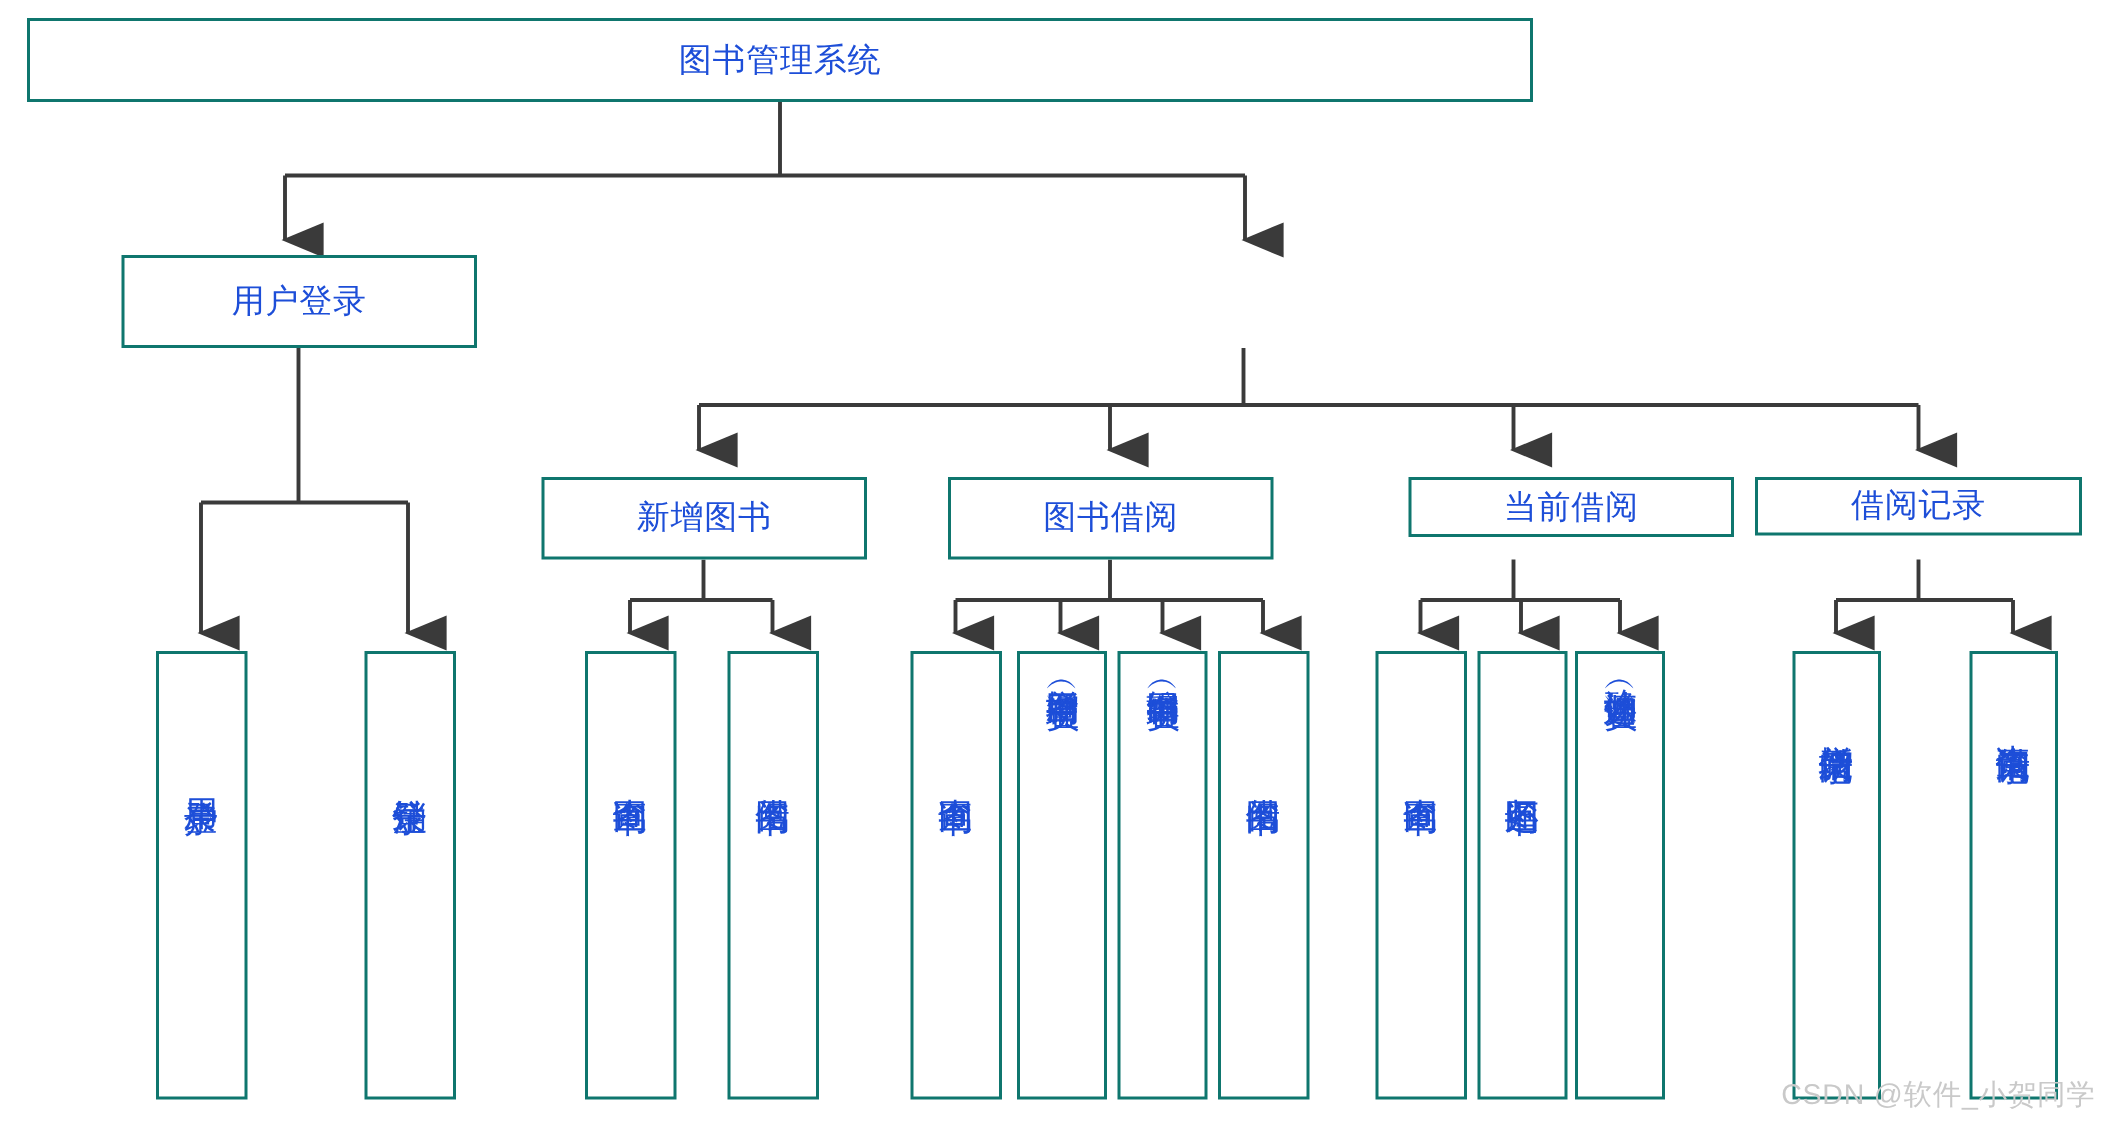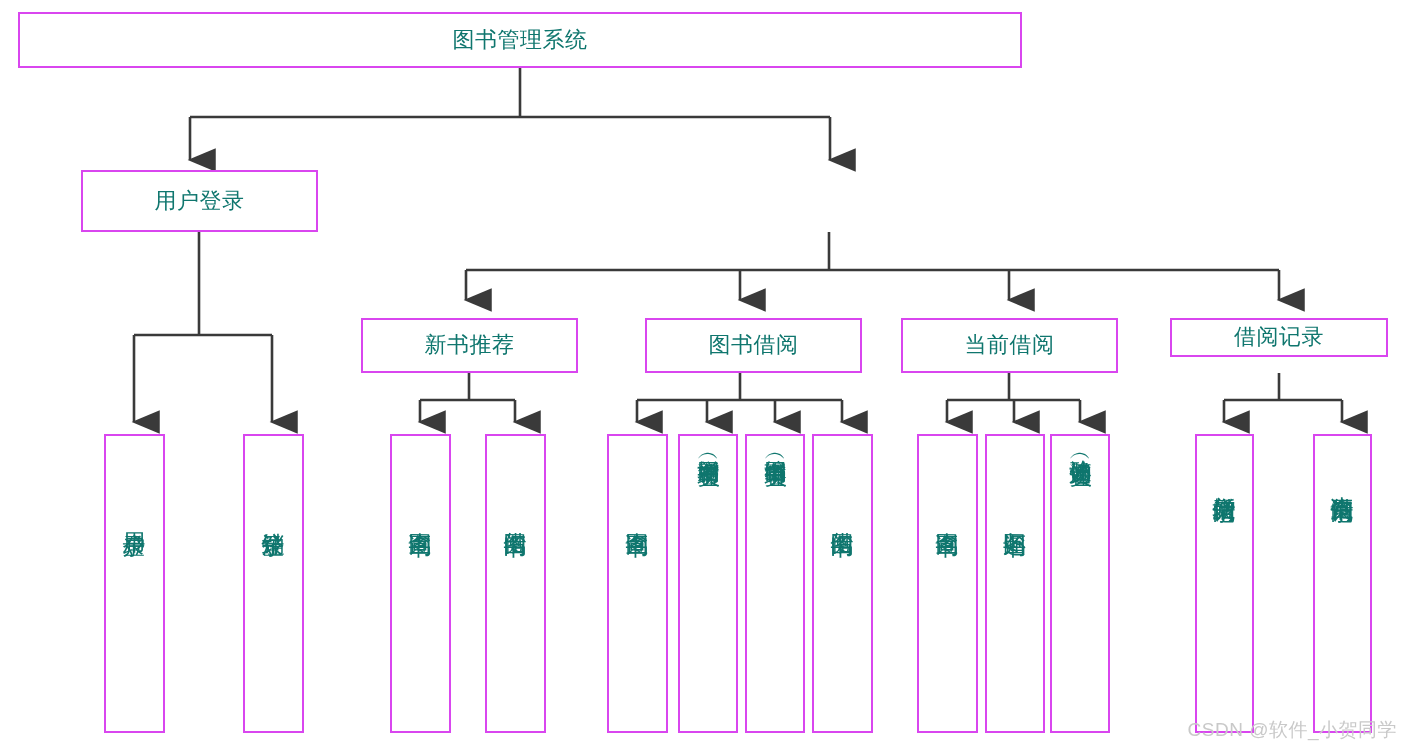"图书管理系统" .node { border: 2px solid #d946ef -> 2px solid #0f766e; color: #0f766e -> #1d4ed8 }
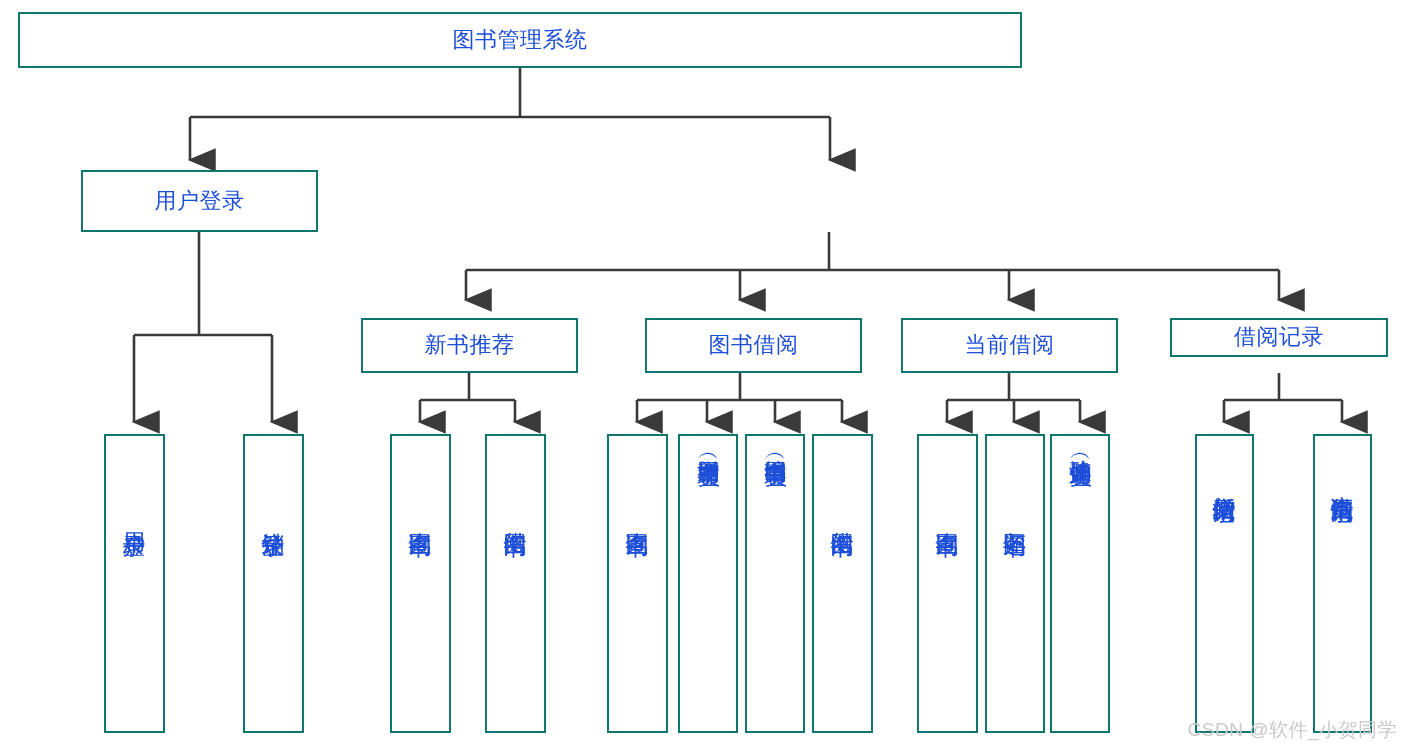"新书推荐" span.label { text: 书推荐 -> 增图书 }
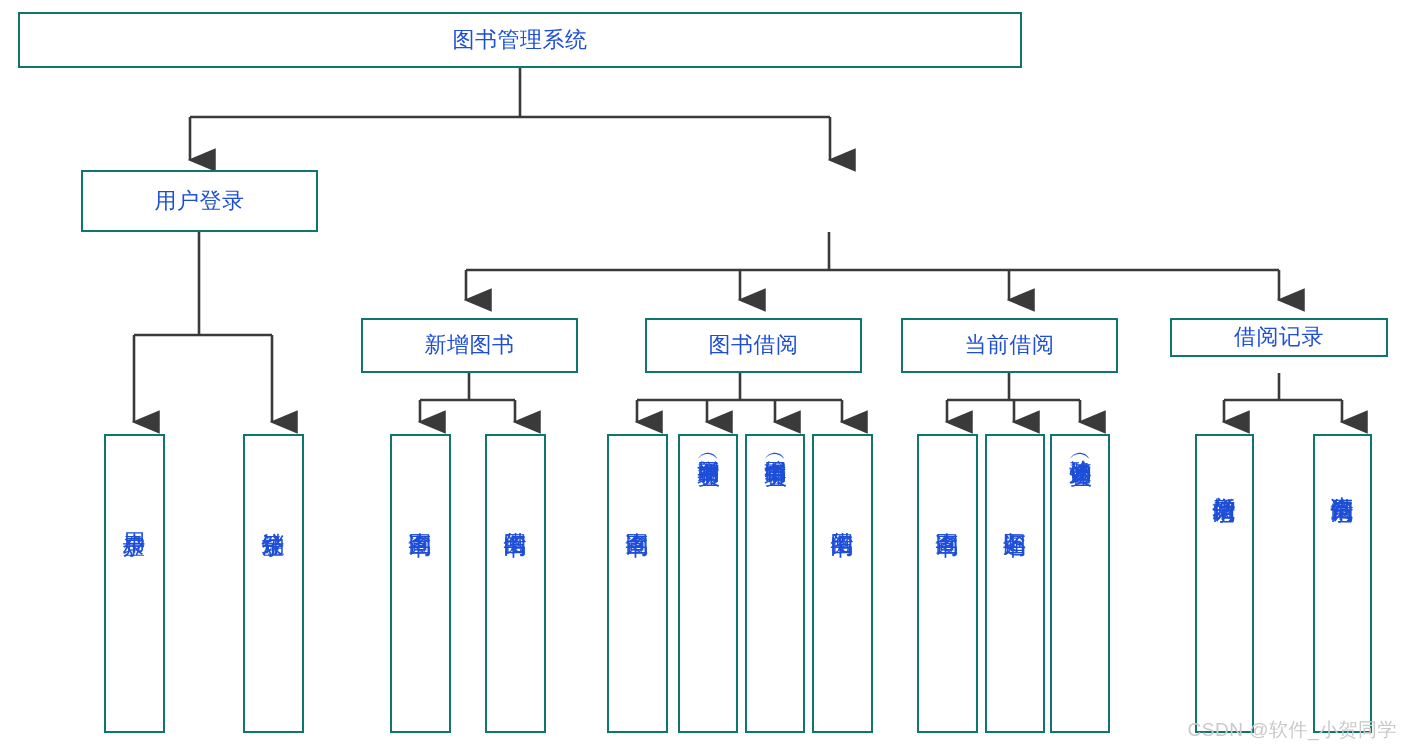"图书借阅" div.node { margin-left: 13px -> none }
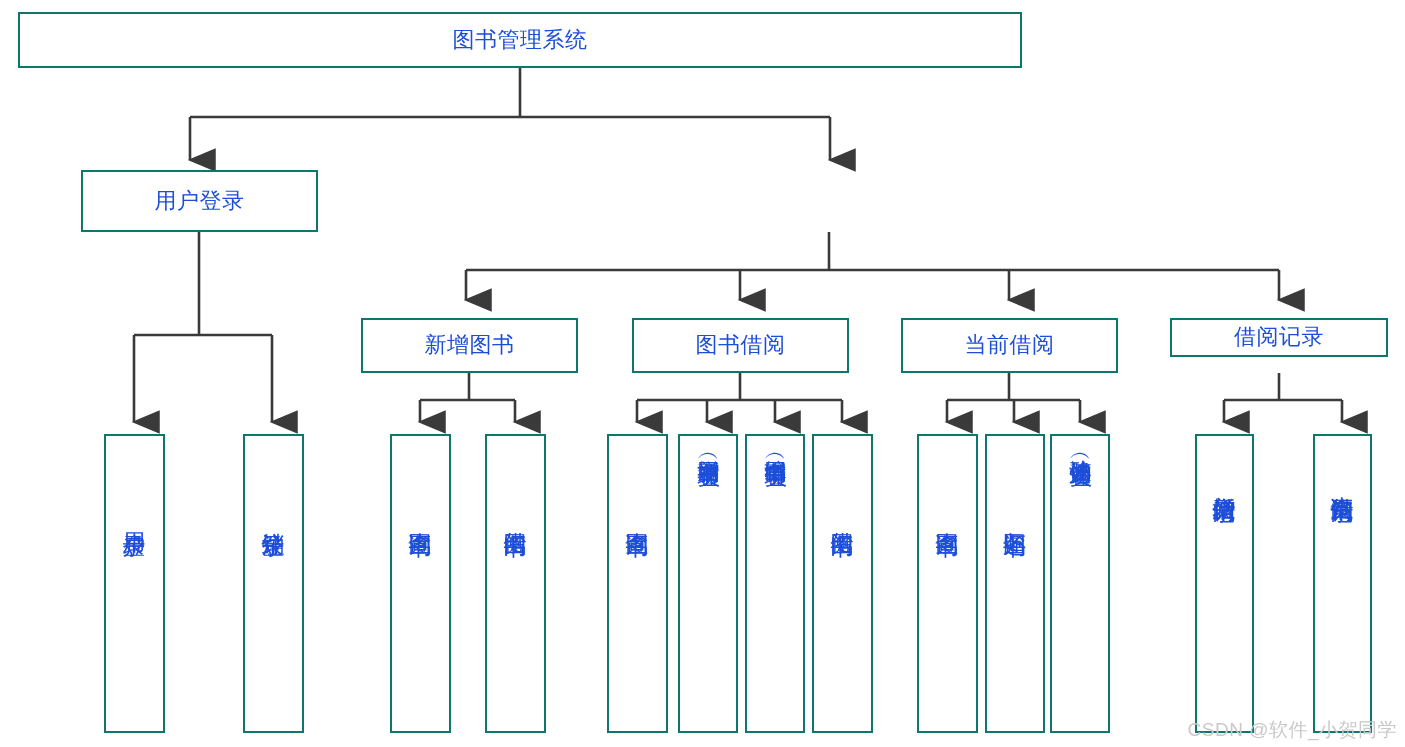"当前借阅" div.node { height: 55px -> 40px; left: 901px -> 939px }
